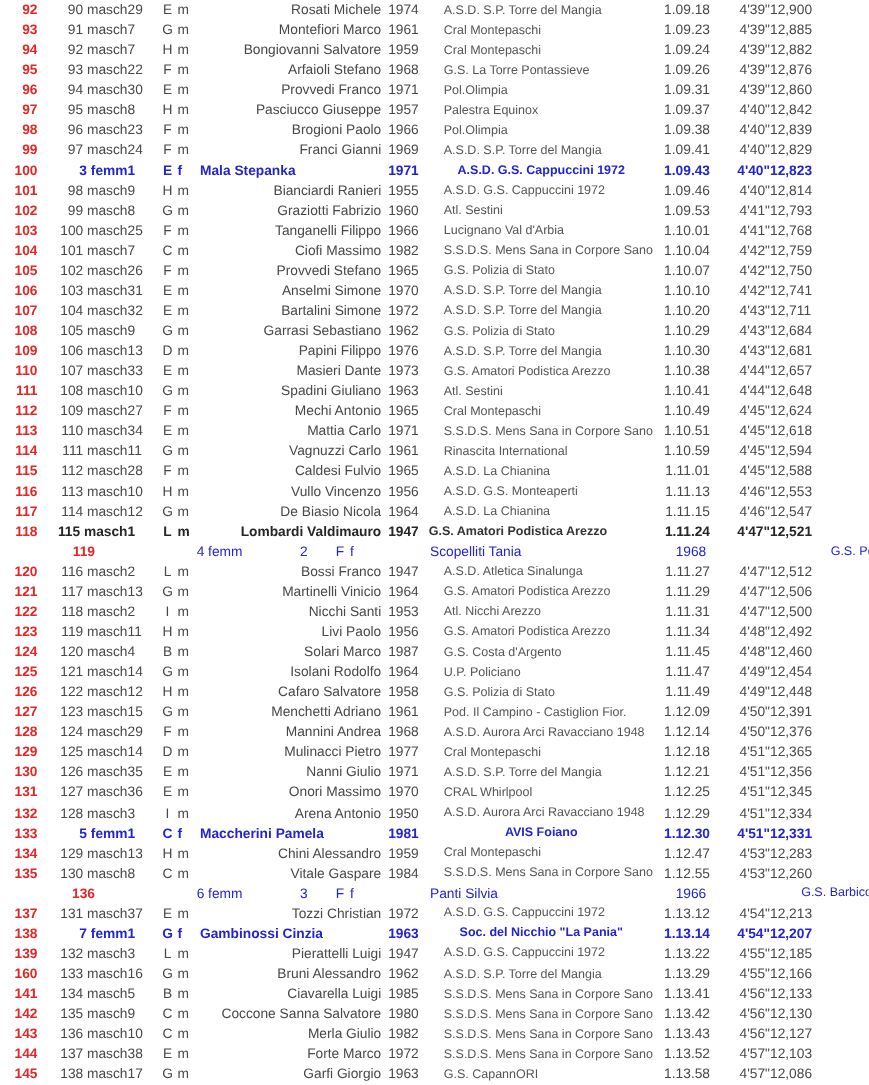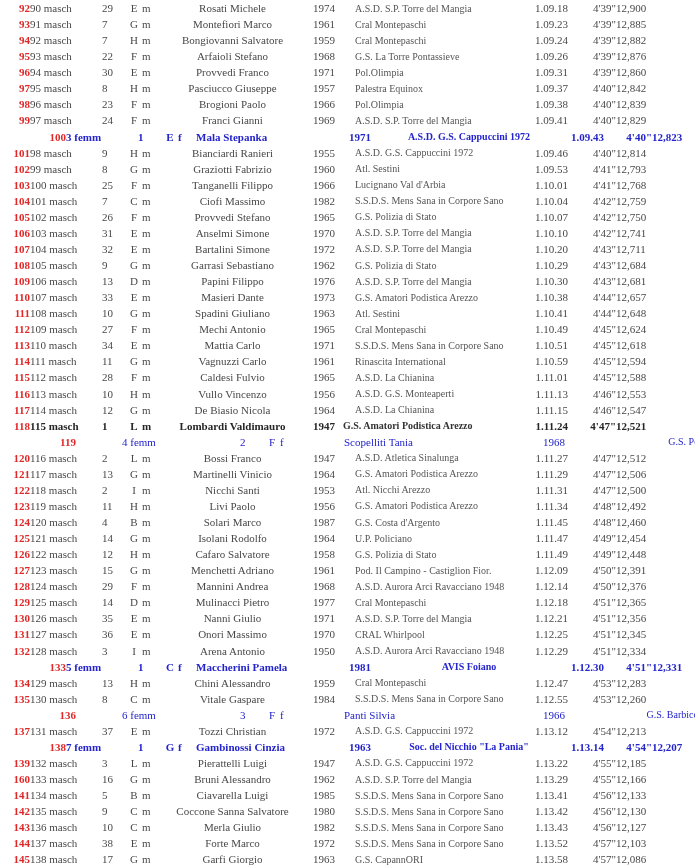"92" #results { font-family: Liberation Serif, serif -> none }
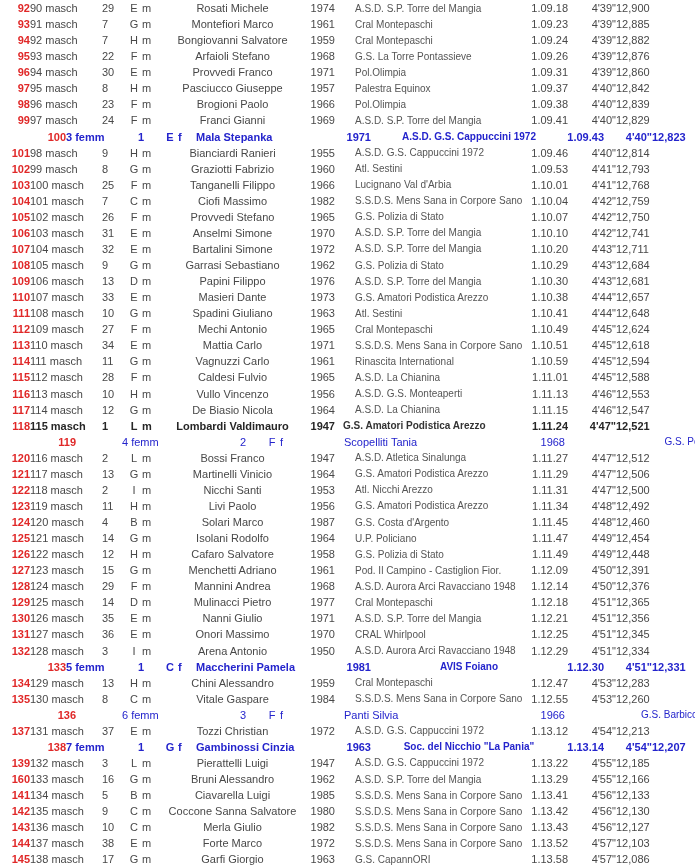"90 masch" .c-catpos { text-align: none -> right }
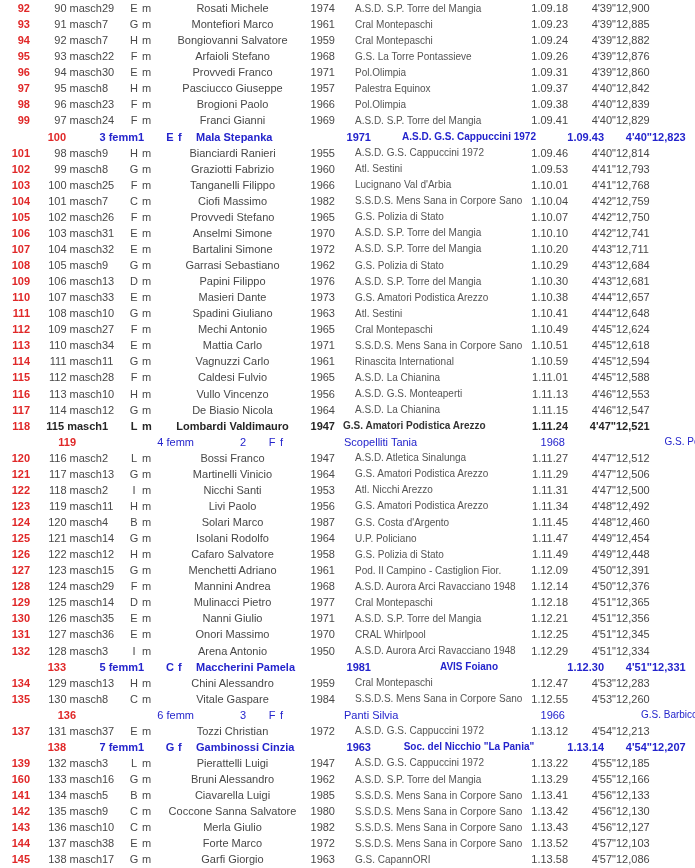"Rosati Michele" .c-name { text-align: center -> right }
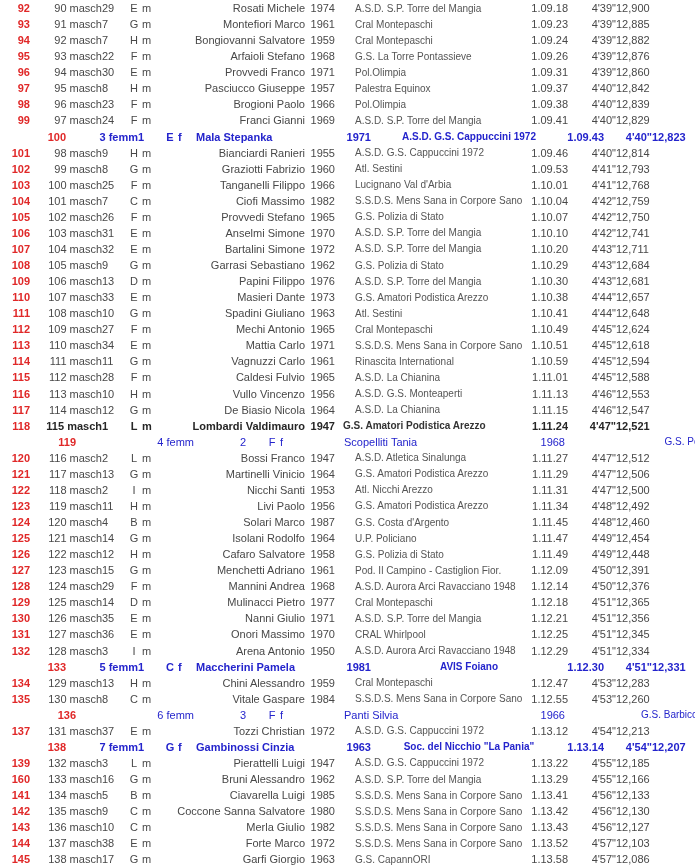"100" .row.fb .c-pos { margin-left: 36px -> none }
